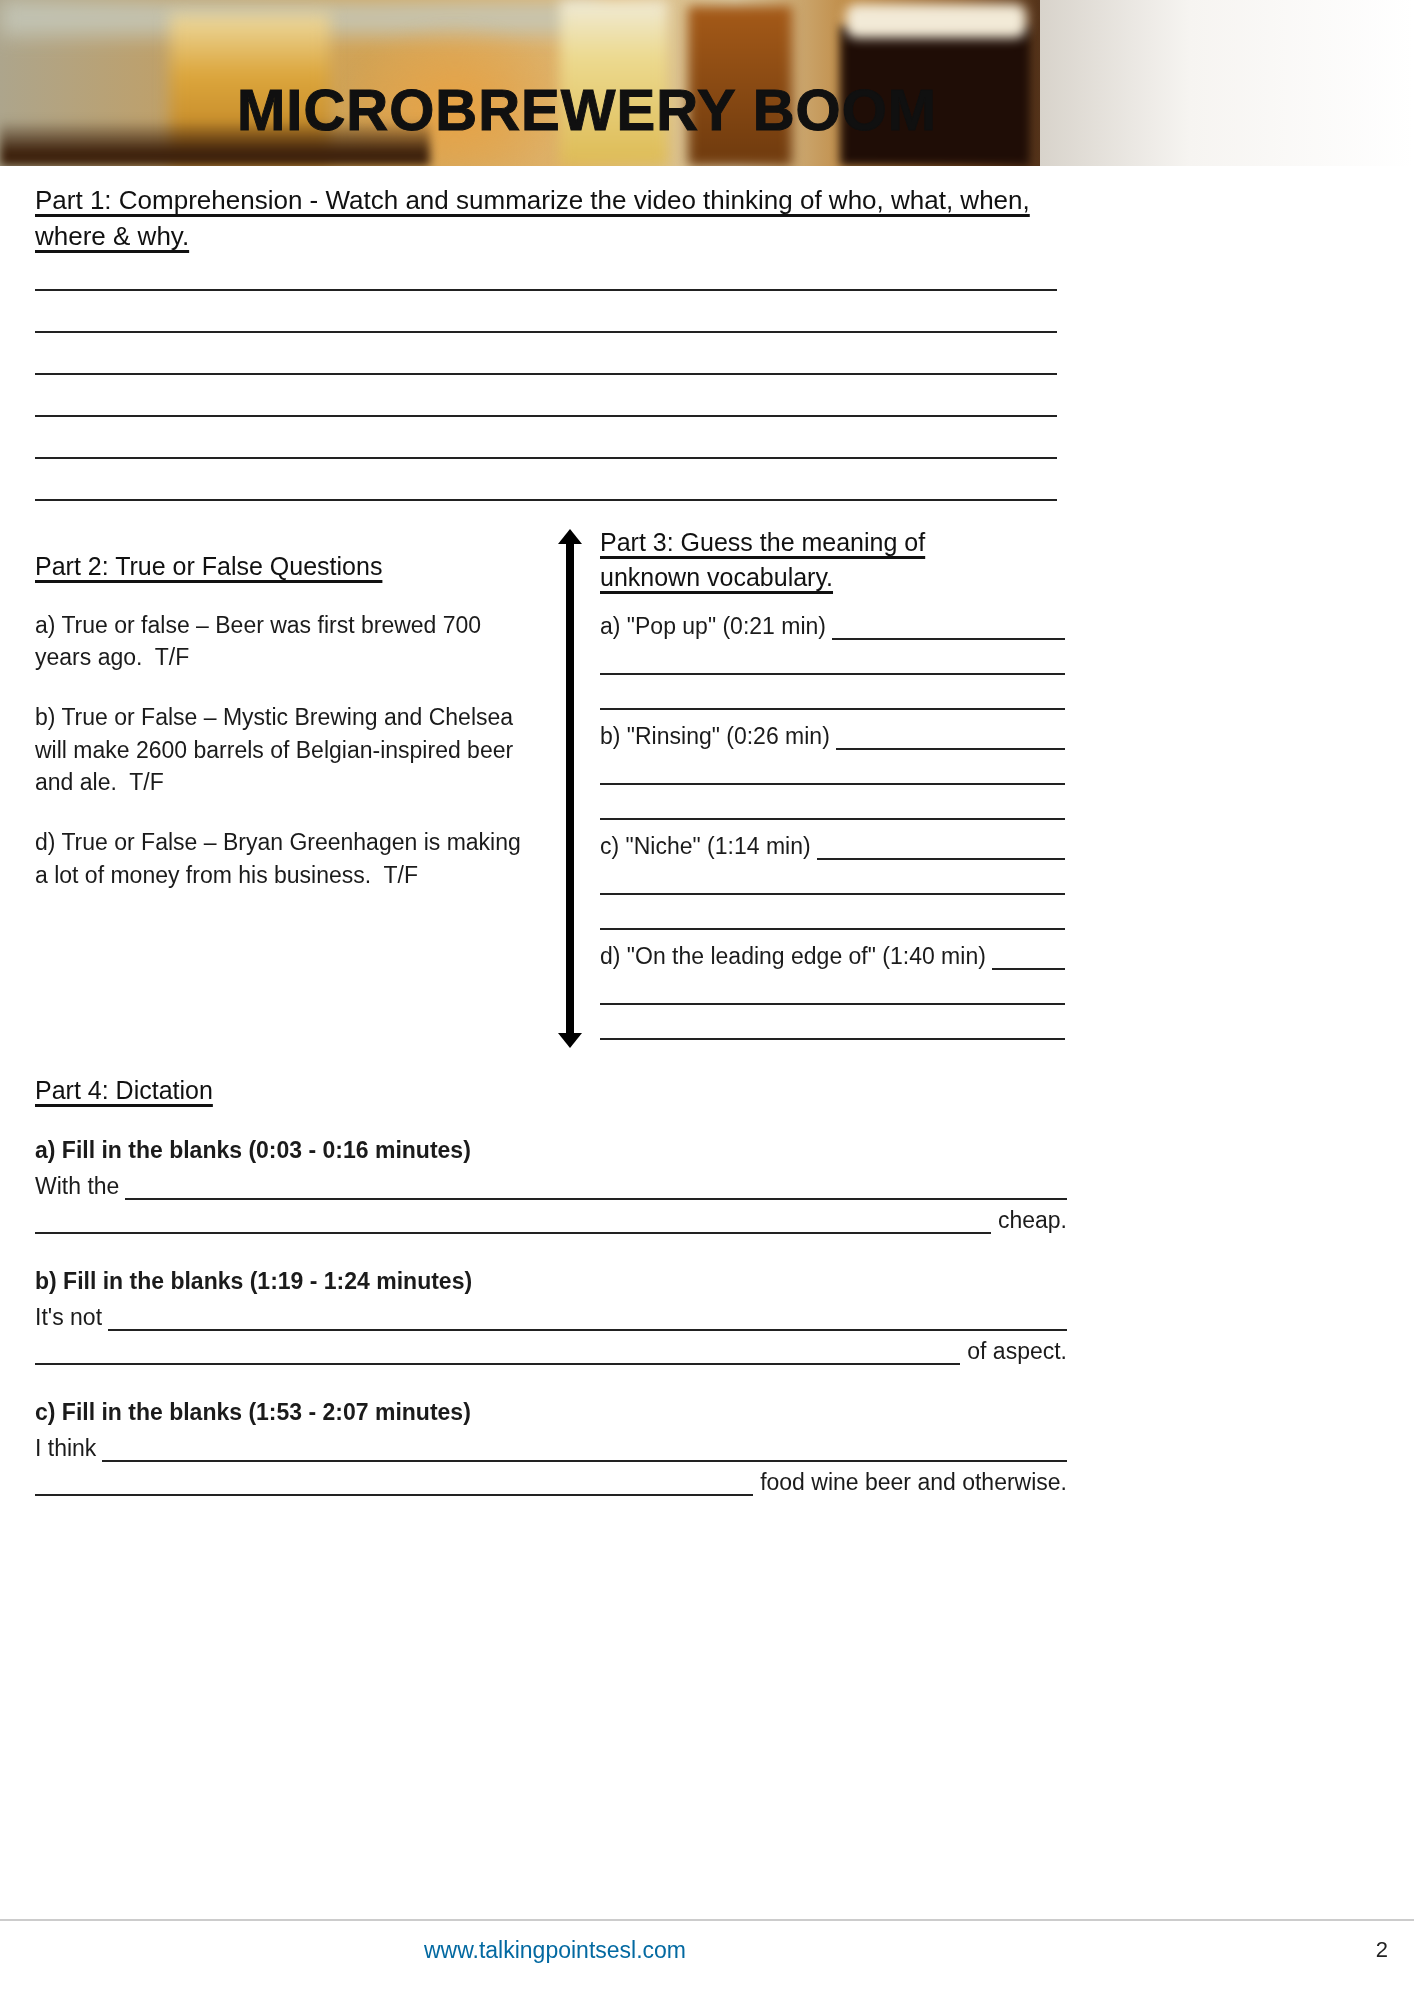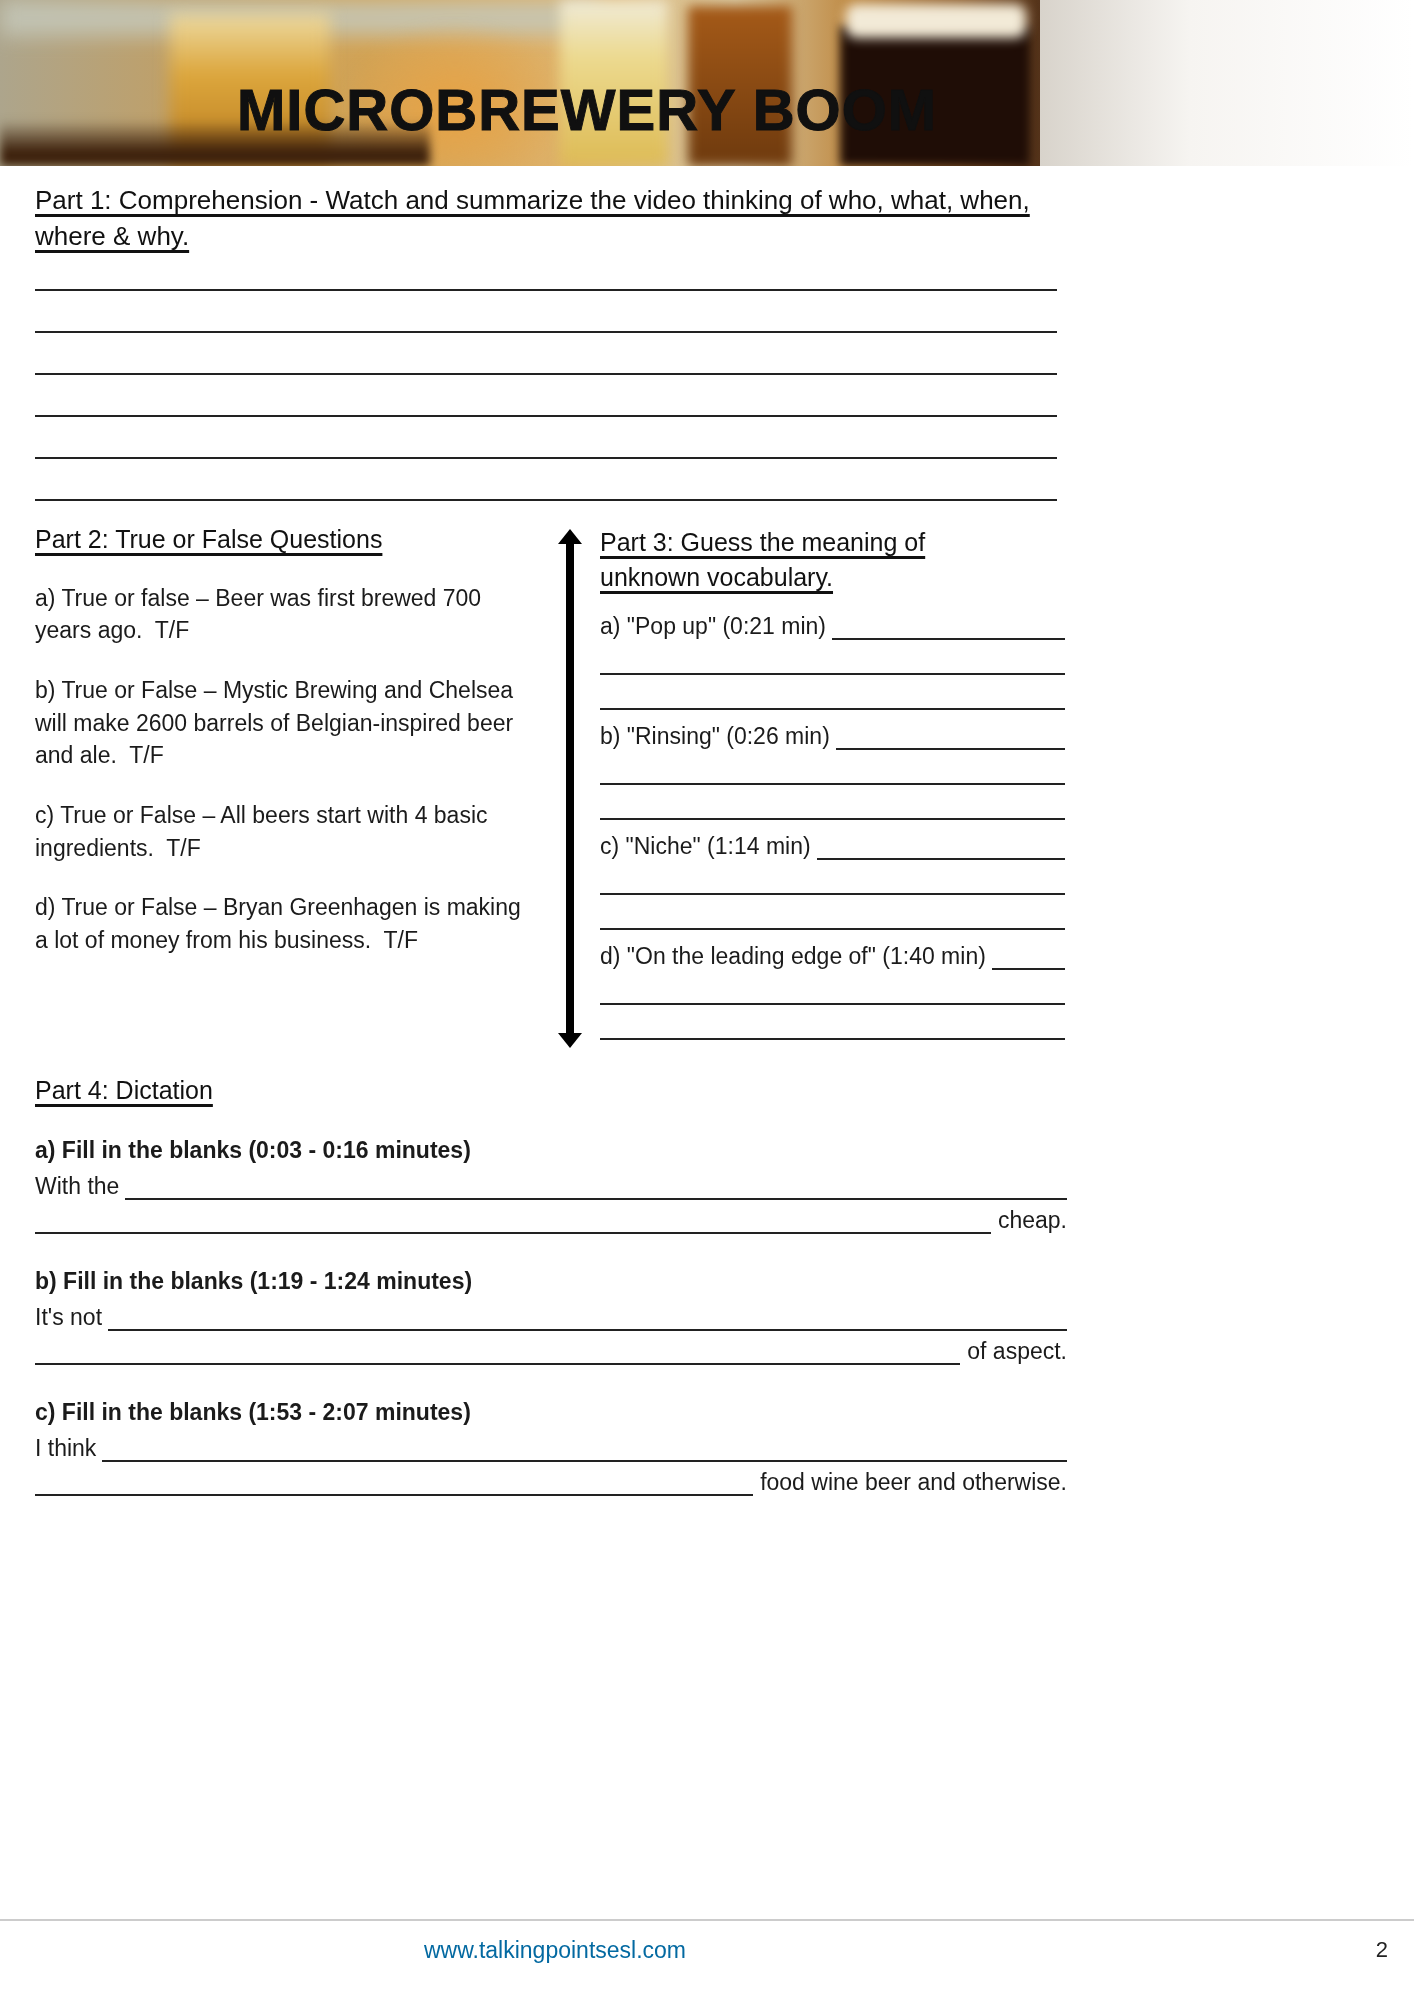"Part 2: True or False" .col-h { margin-top: none -> 27px }
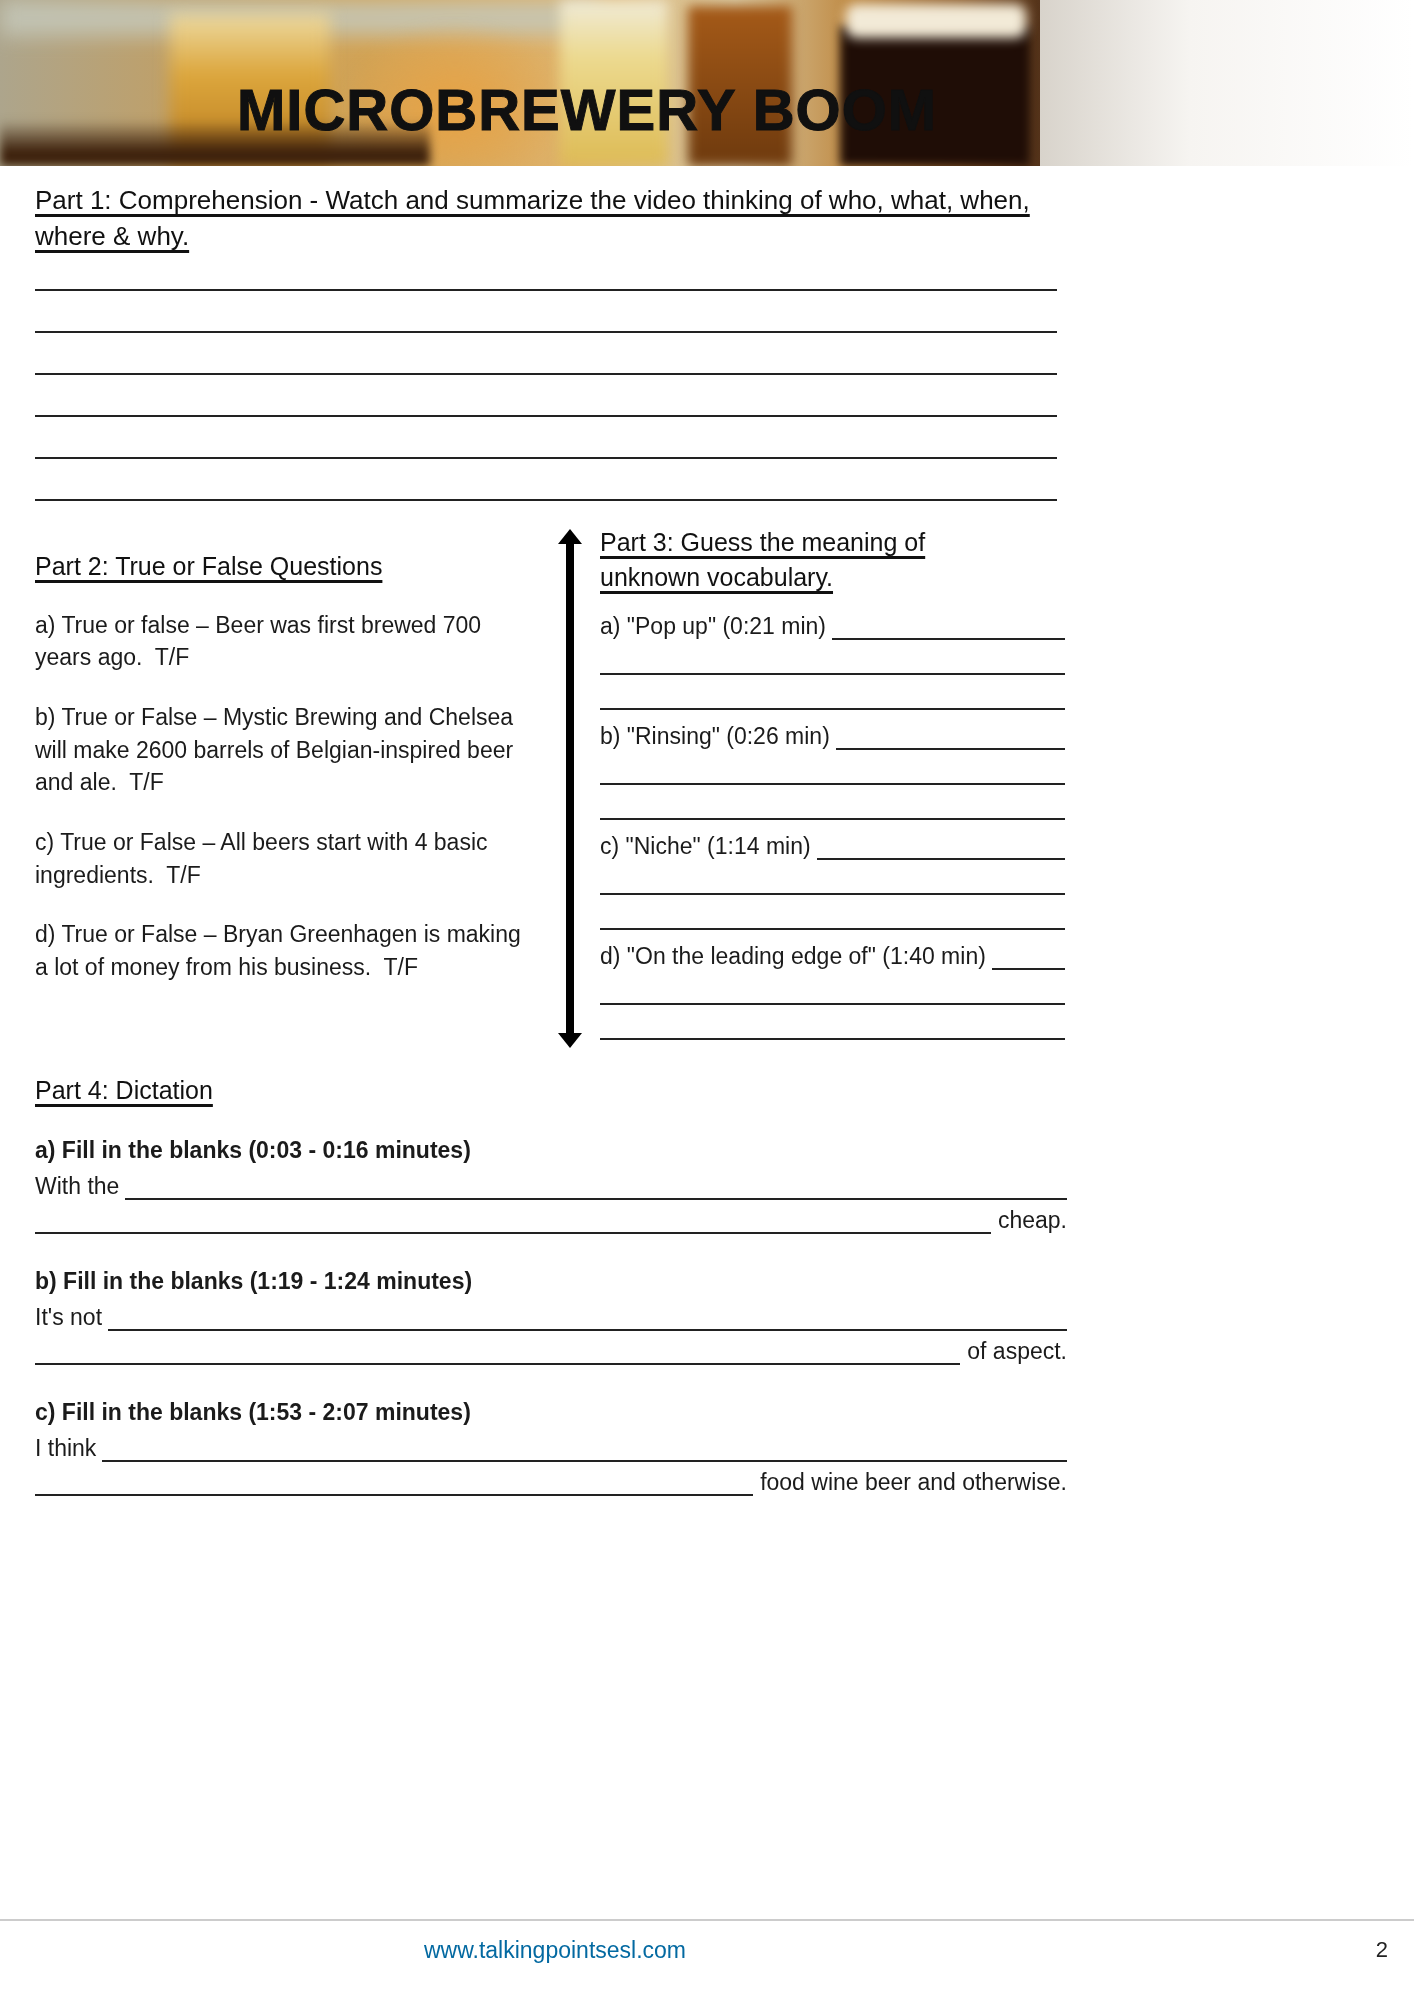"c) True or False –" p.q { html: <p>c) True or False – All beers start with 4 basic ingredients. T/F</p> -> none }
